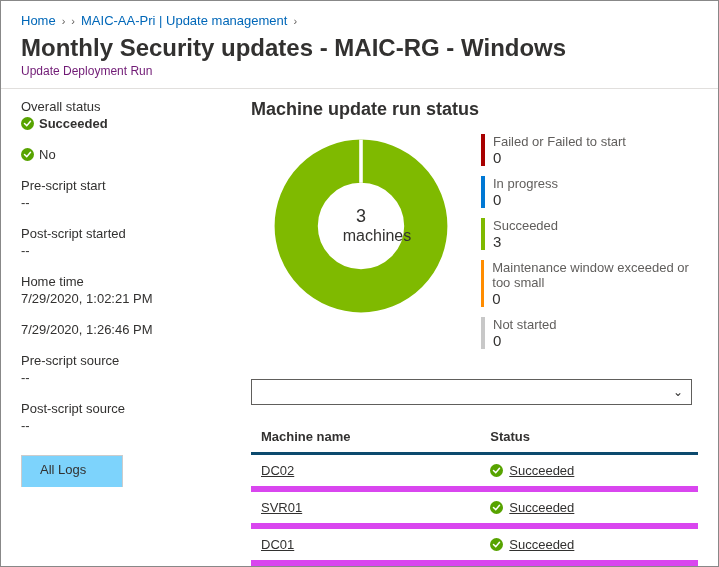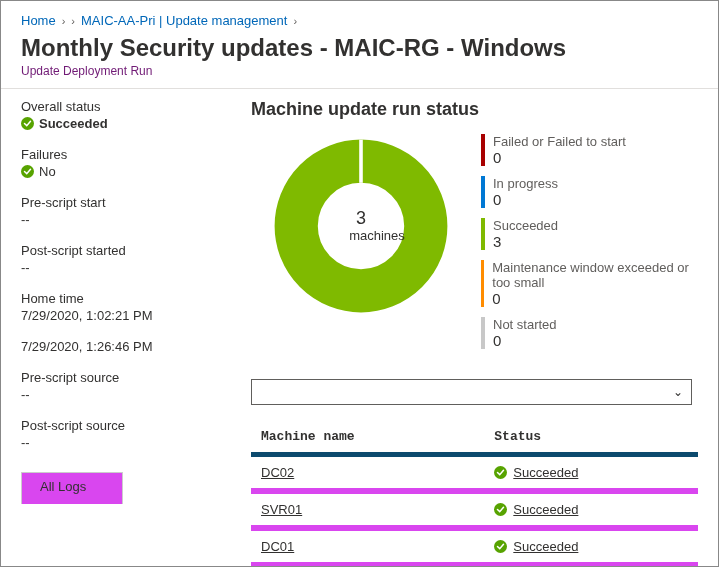"Failures" div.label { html: <div>Failures</div> -> none }
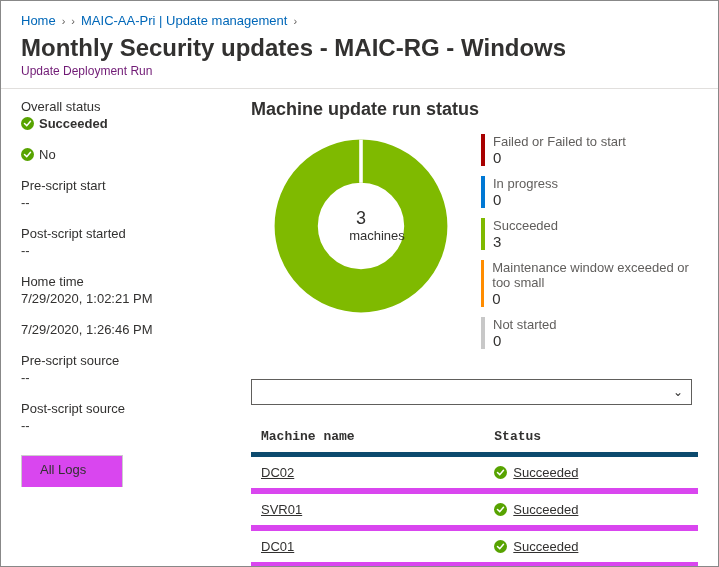"machines" .donut-center .lbl { font-size: 13px -> 16px }
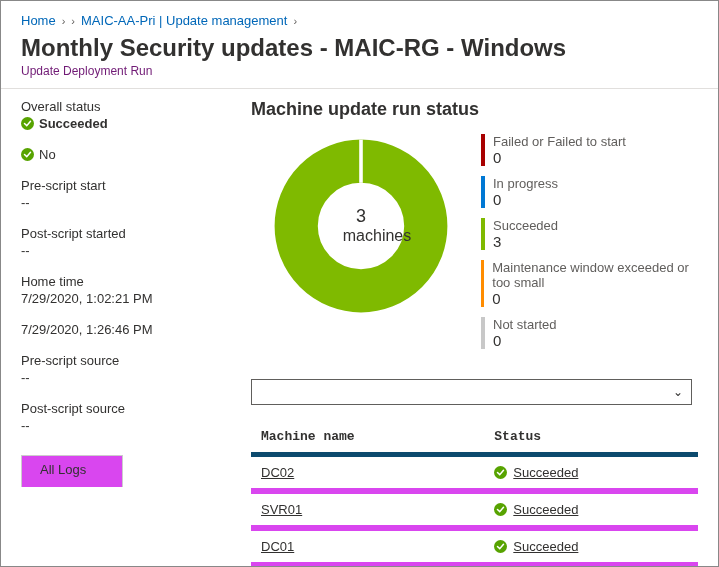"Machine name" table.machines th { border-bottom: 5px solid #0c4a6e -> 3px solid #0c4a6e; font-family: Liberation Mono, monospace -> none }
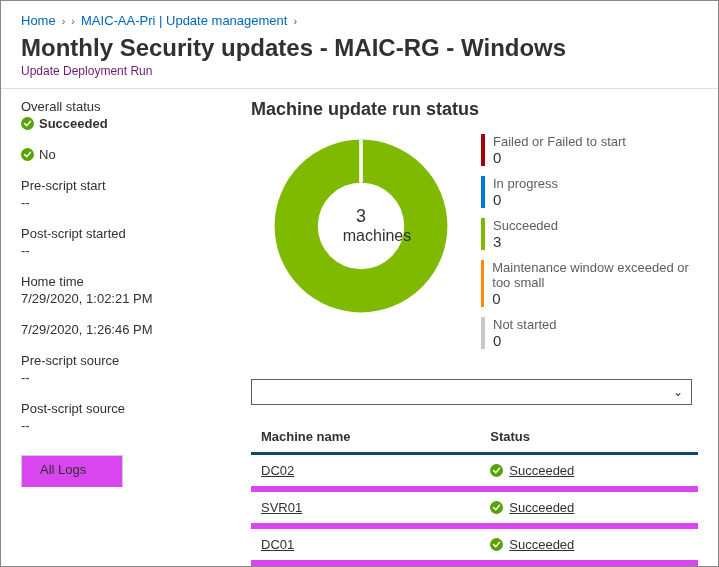"All Logs" .logs-tab { background: #d946ef -> #7dd3fc }
